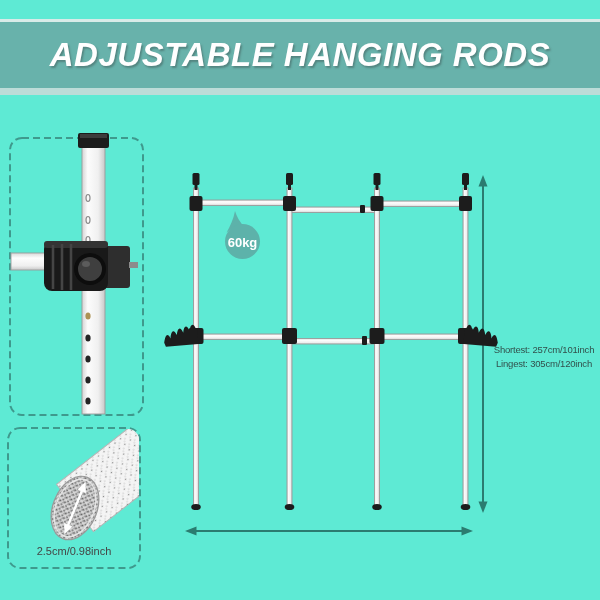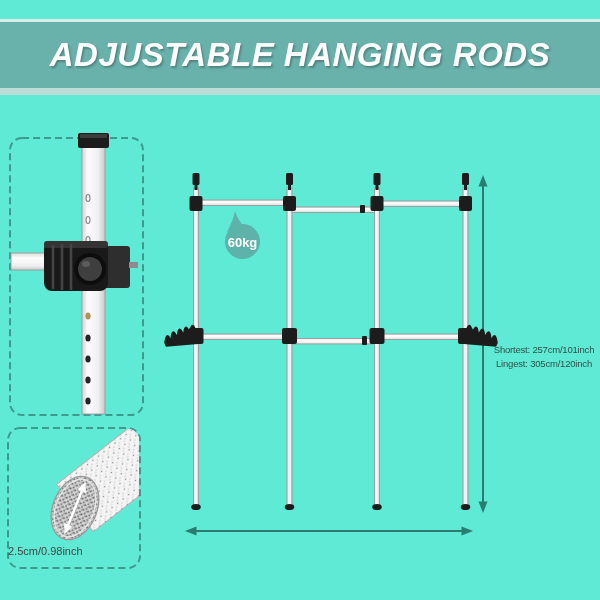"2.5cm/0.98inch" .dia-label { text-align: left -> center }
